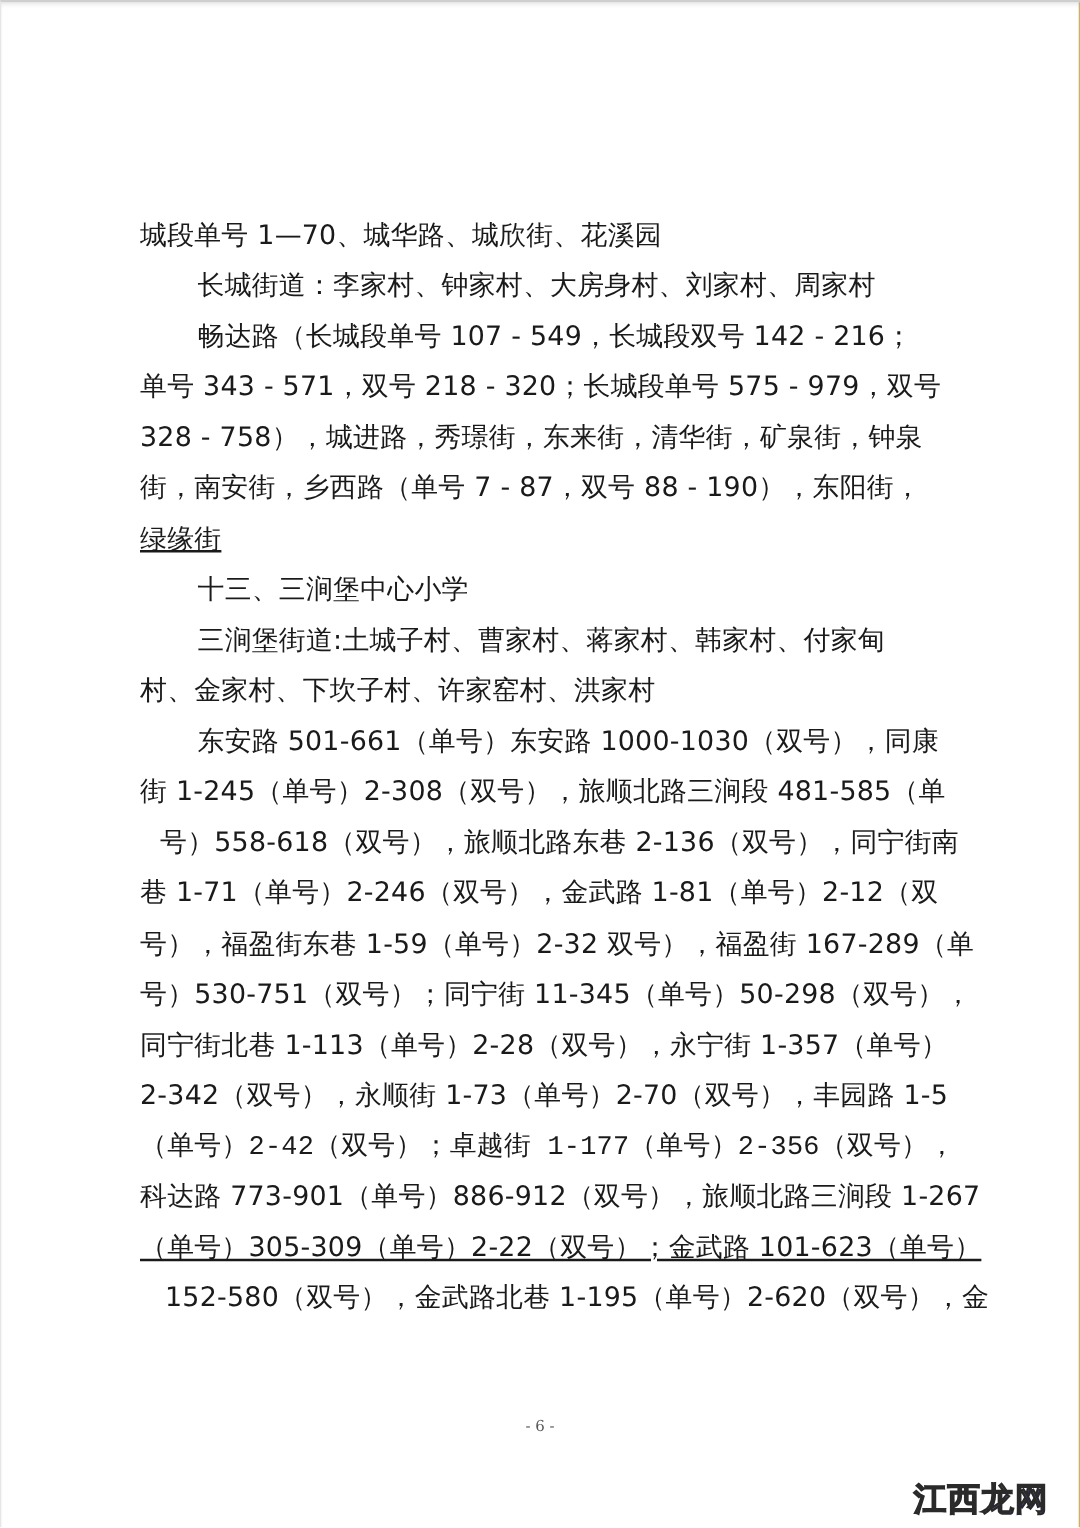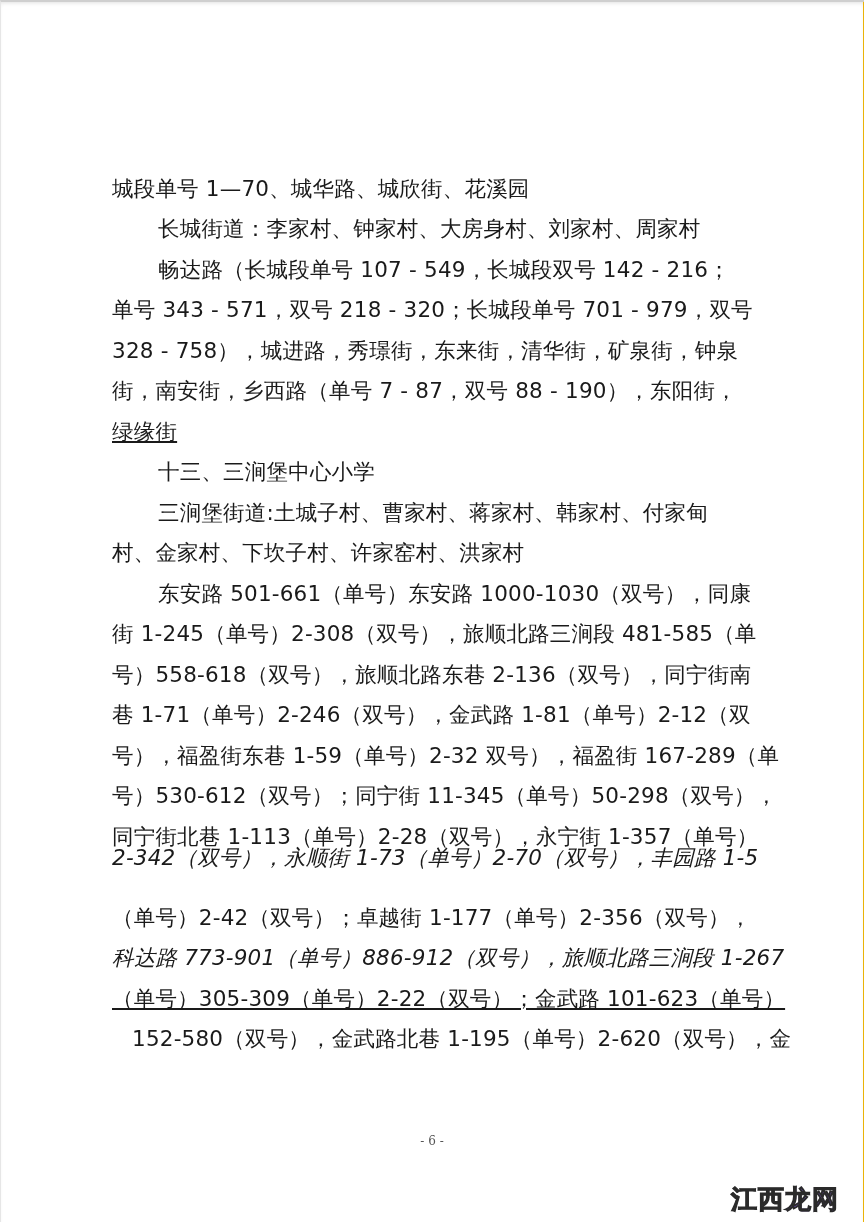"单号 343 - 571，双号 218" div.line { text: 701 -> 575 }
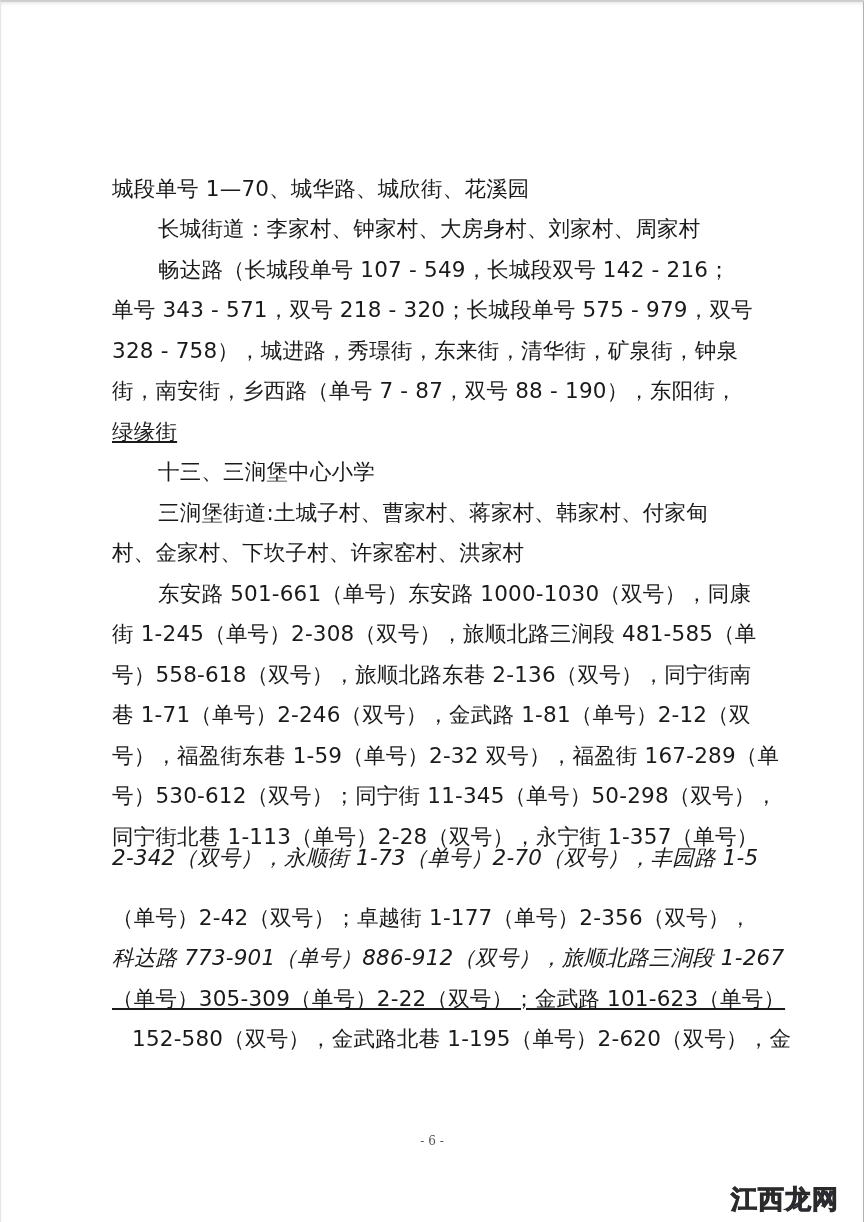"号）558-618（双号），旅顺北路东巷 2-136（双号），同宁街南" div.line { margin-left: none -> 16px }
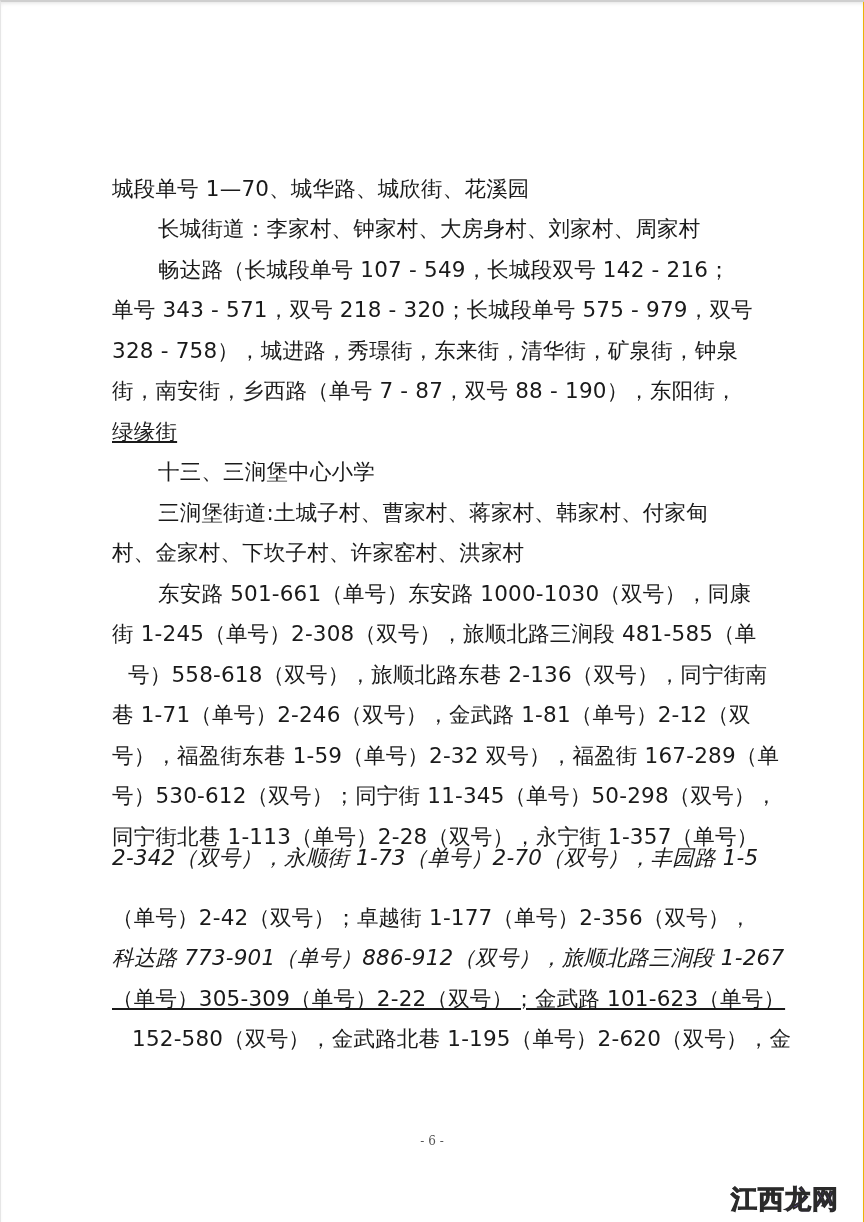"号）530-612（双号）；同宁街 11-345（单号）50-298（双号），" div.line { text: 530-612 -> 530-751 }
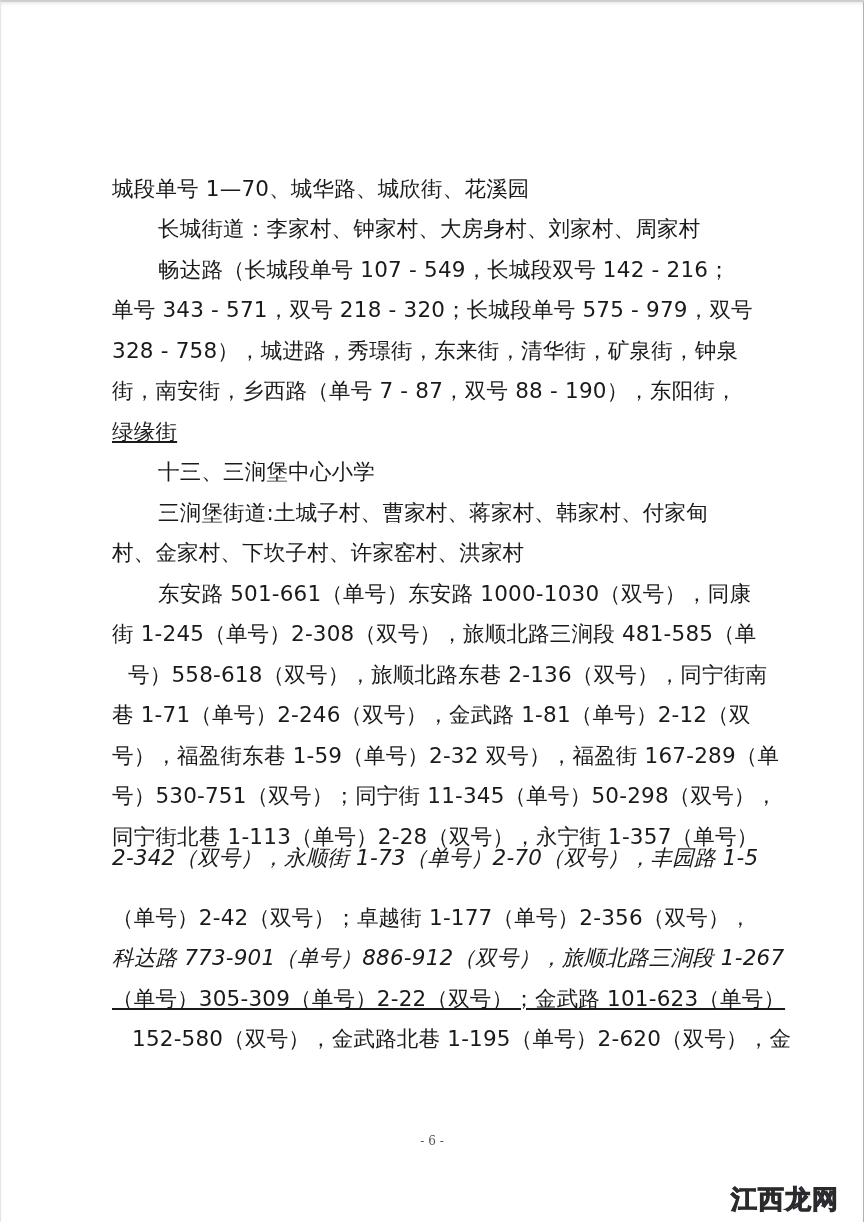"2-342（双号），永顺街 1-73（单号）2-70（双号），丰园路 1-5" div.line { font-style: italic -> none; top: 842px -> 861px }
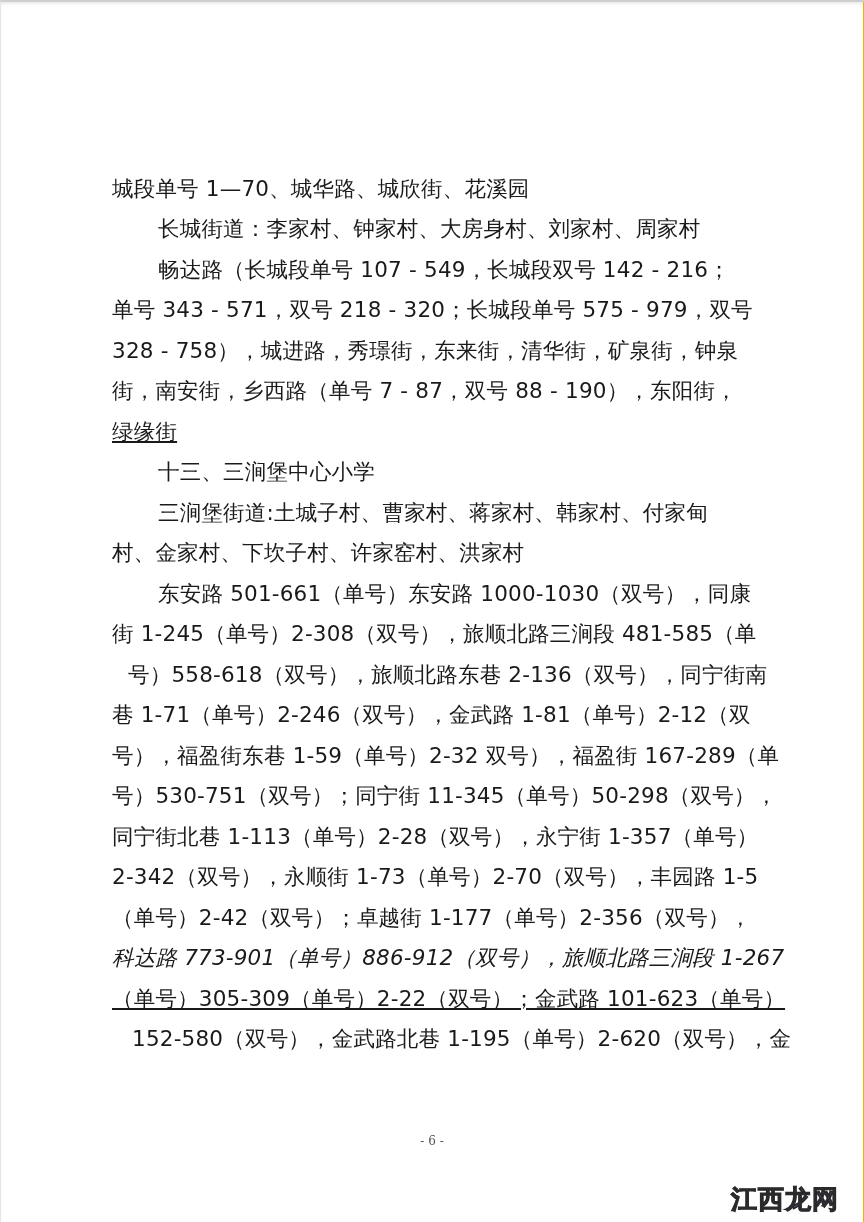"（单号）2-42（双号）；卓越街 1-177（单号）2-356（双号），" div.line { font-family: none -> Liberation Mono, monospace }
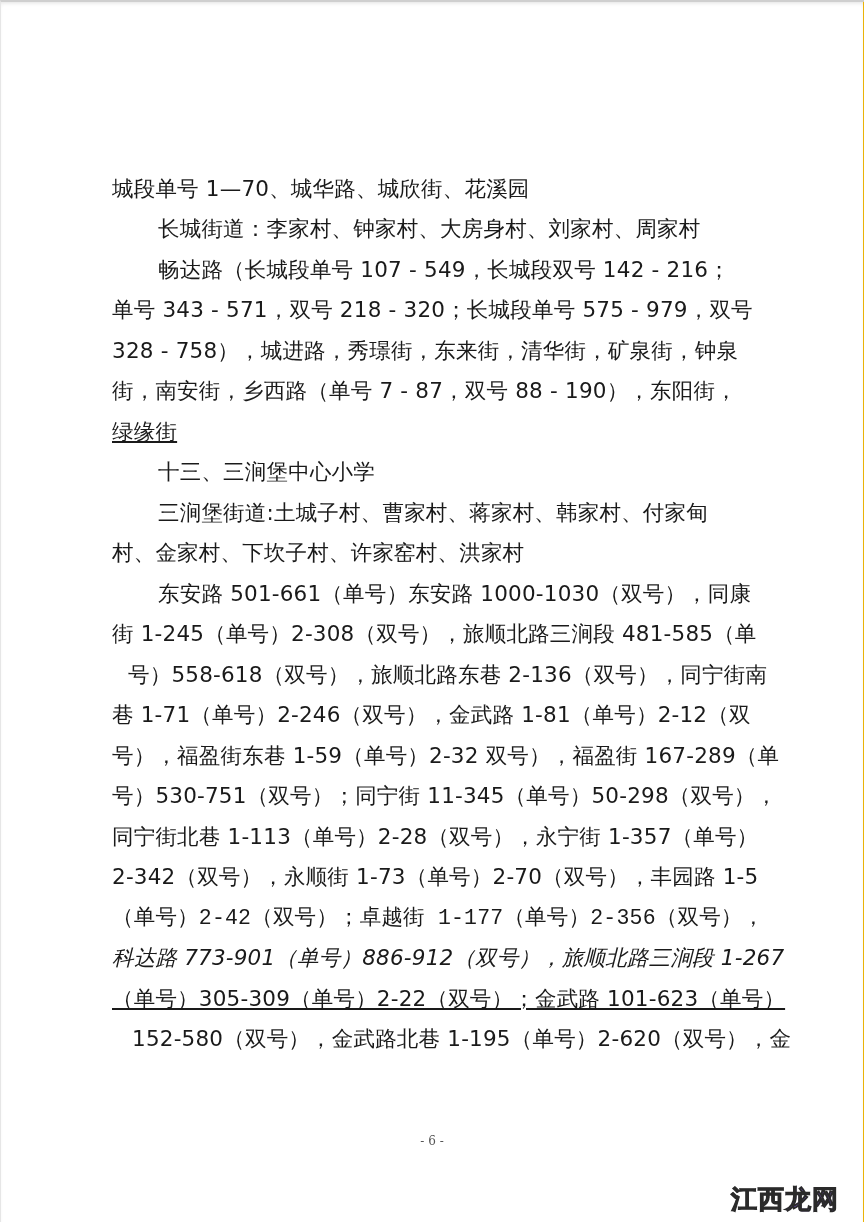"科达路 773-901（单号）886-912（双号），旅顺北路三涧段 1-267" div.line { font-style: italic -> none }
